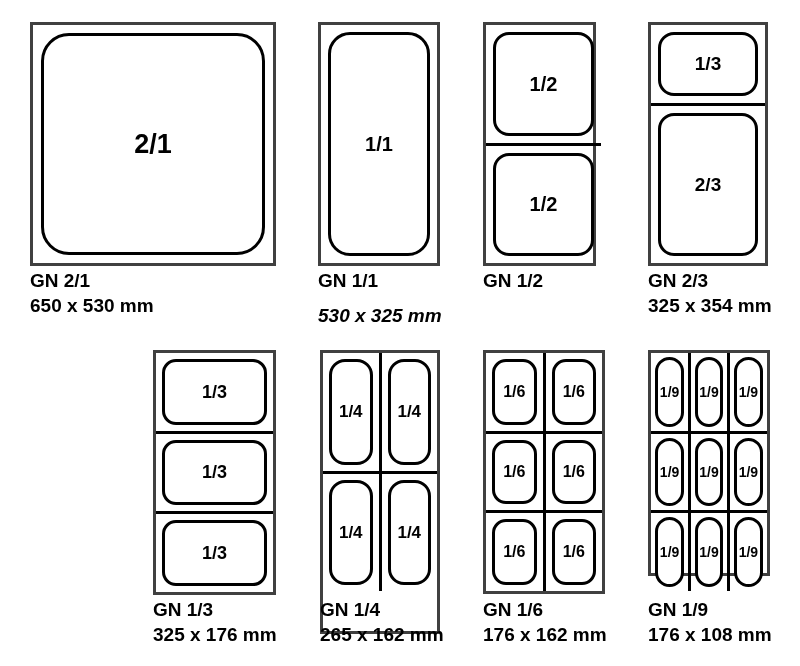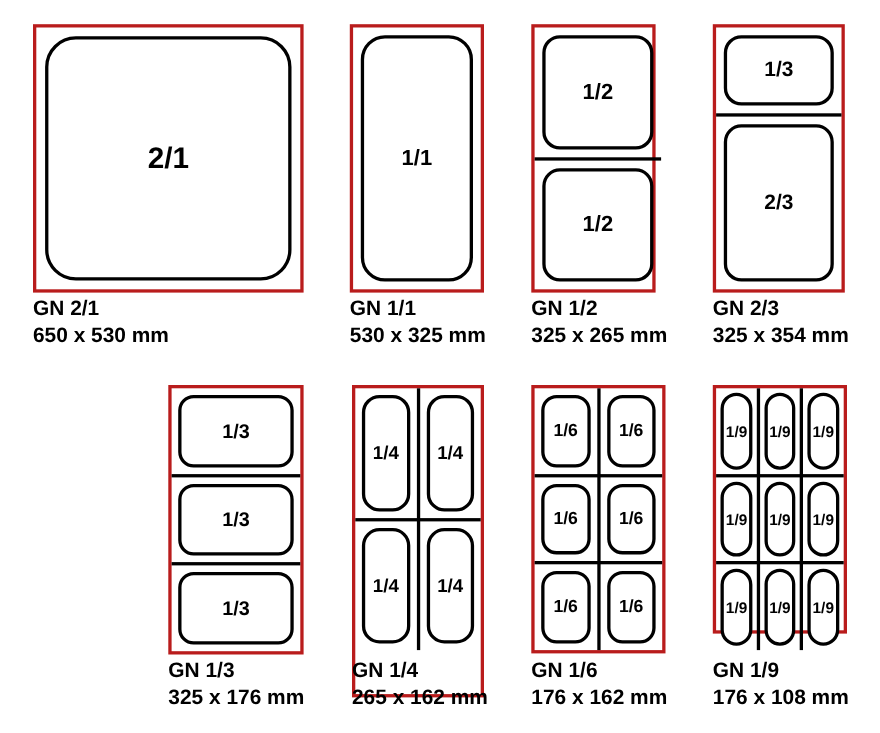"1/3" .pan-box { border: 3px solid #b91c1c -> 3px solid #404040 }
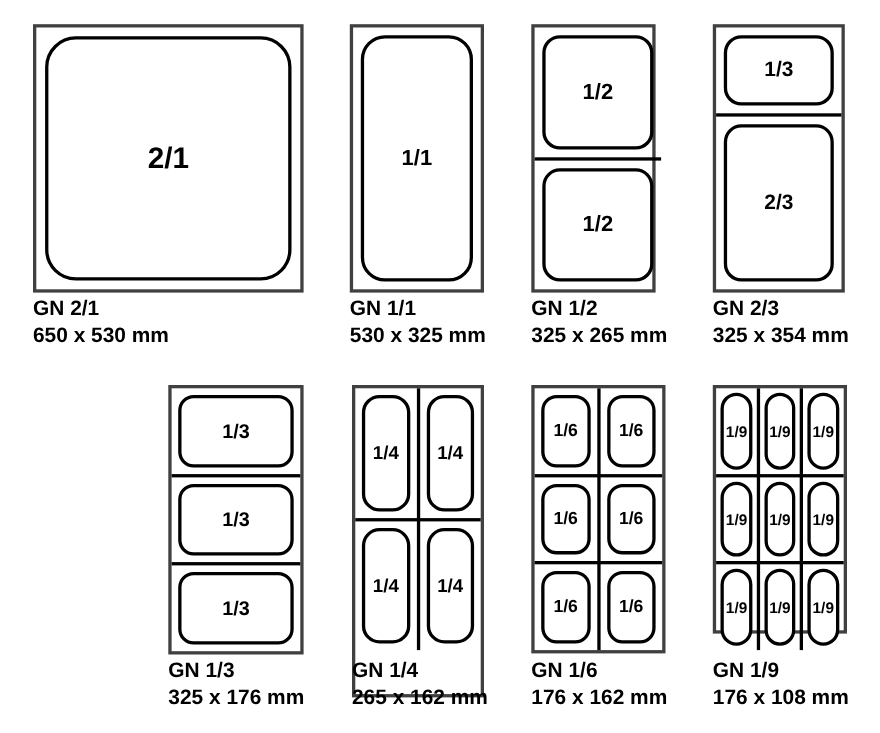"530 x 325 mm" div.caption { font-style: none -> italic; top: 296px -> 306px }
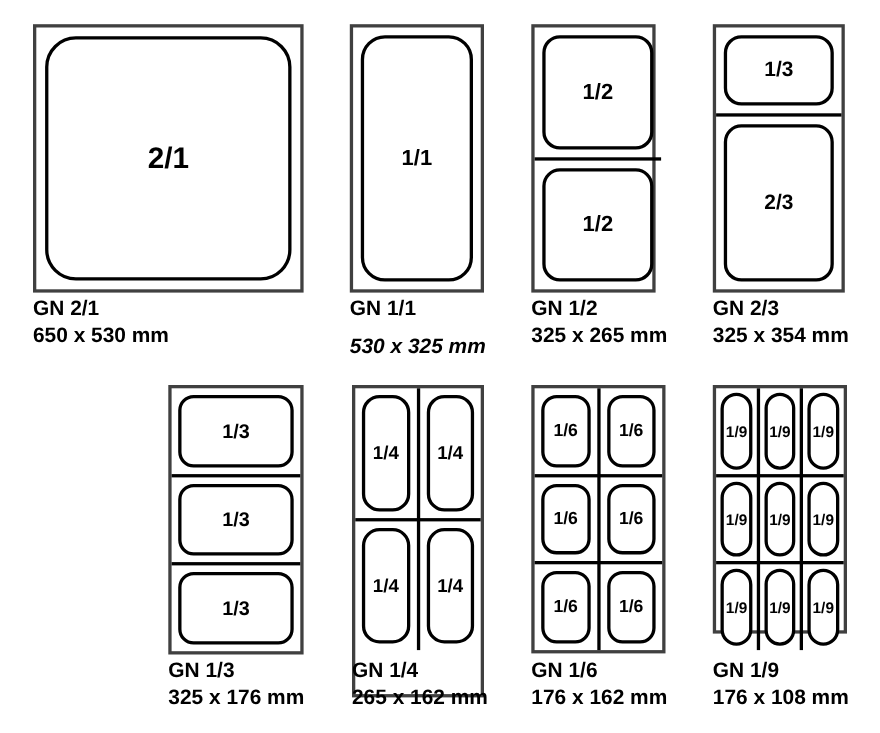"325 x 265 mm" div.caption { html: <div>325 x 265 mm</div> -> none }
